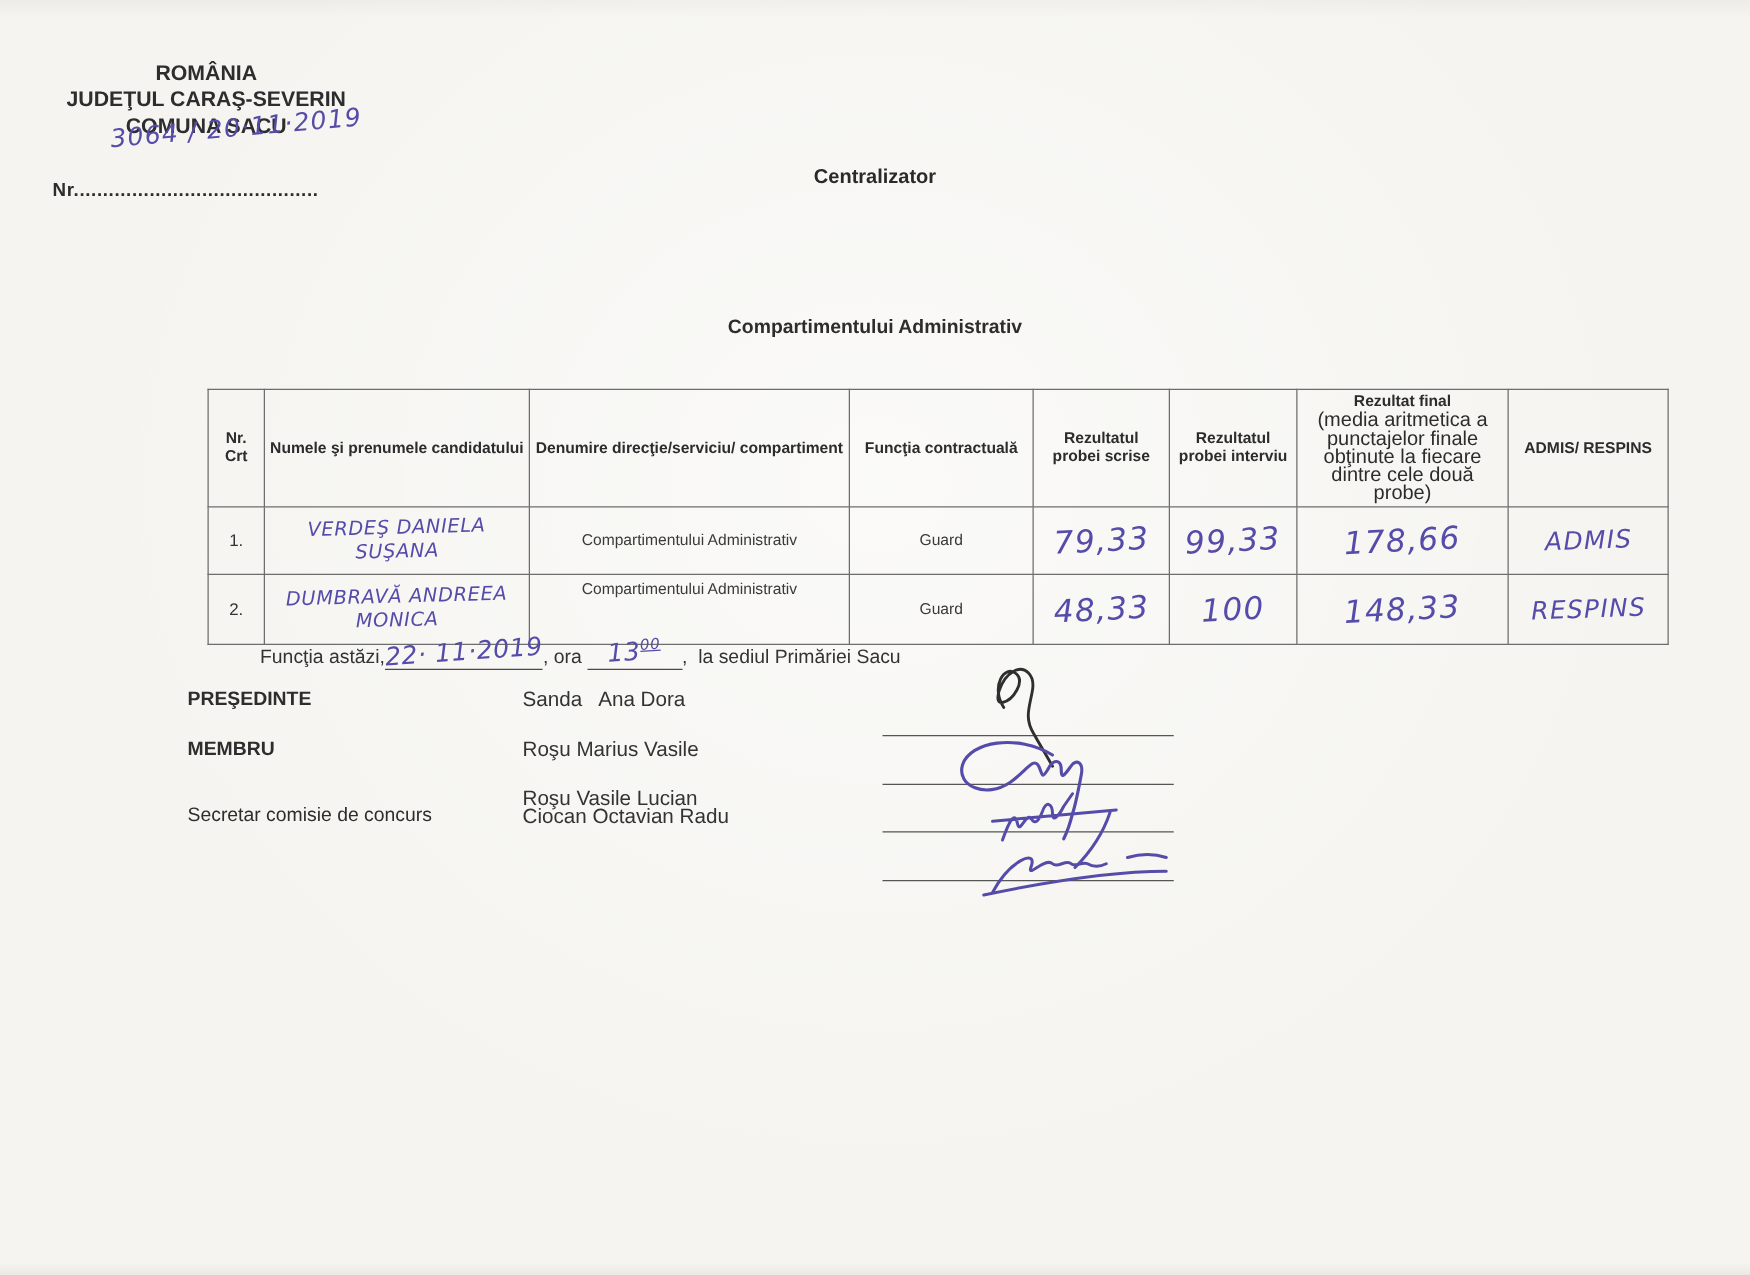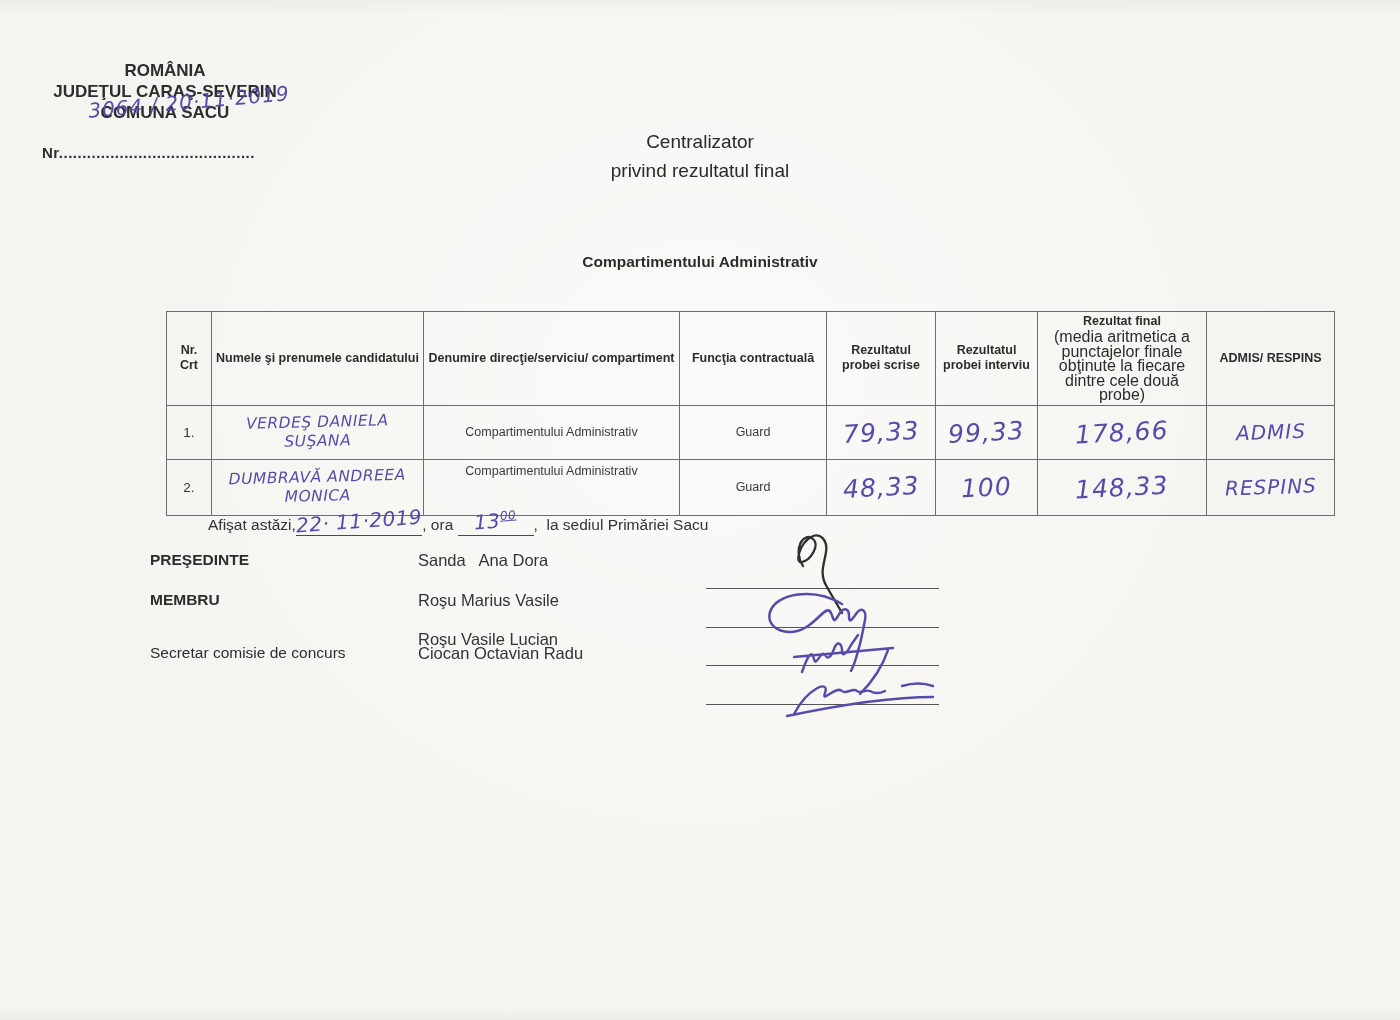"ROMÂNIA" .letterhead { margin-top: 12px -> none }
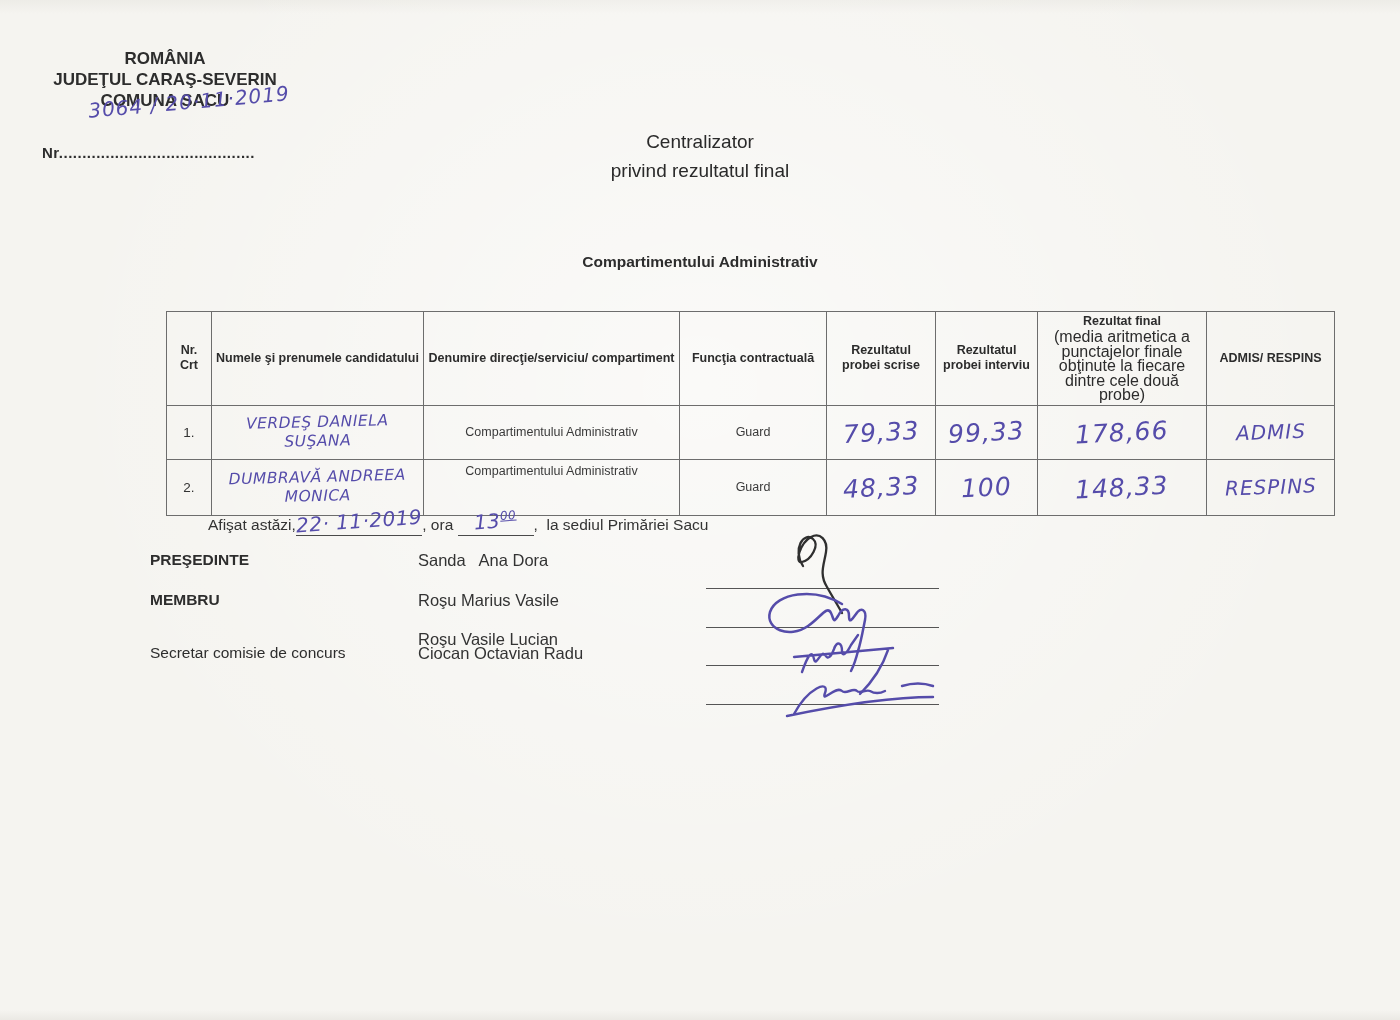"Centralizator" .title { font-size: 19px -> 16px; font-weight: normal -> bold }
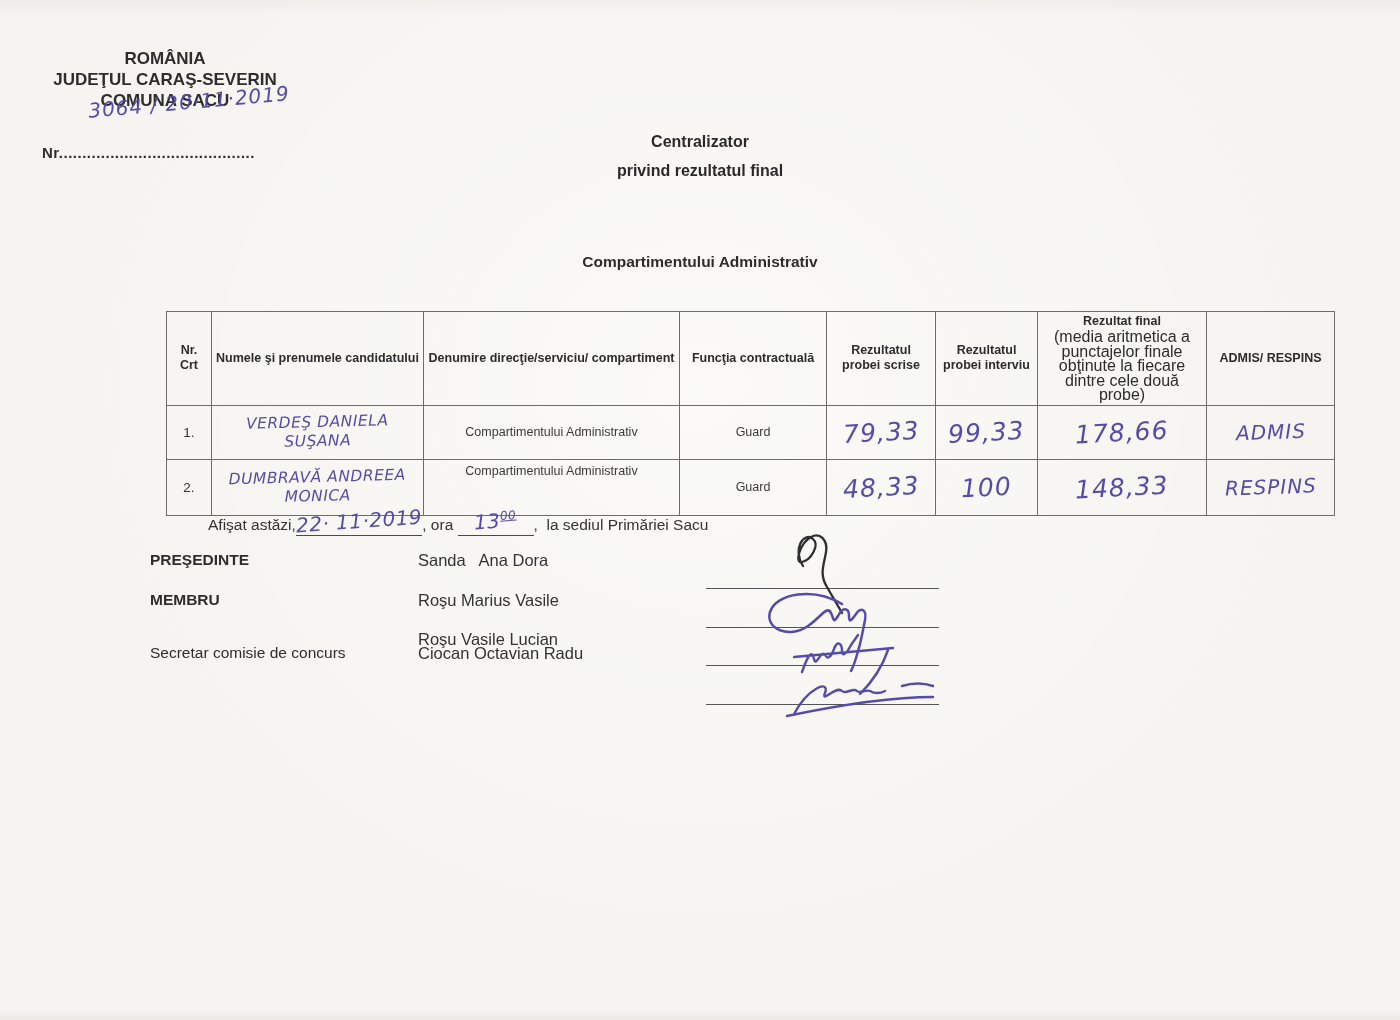"privind rezultatul final" div { html: <div>privind rezultatul final</div> -> none }
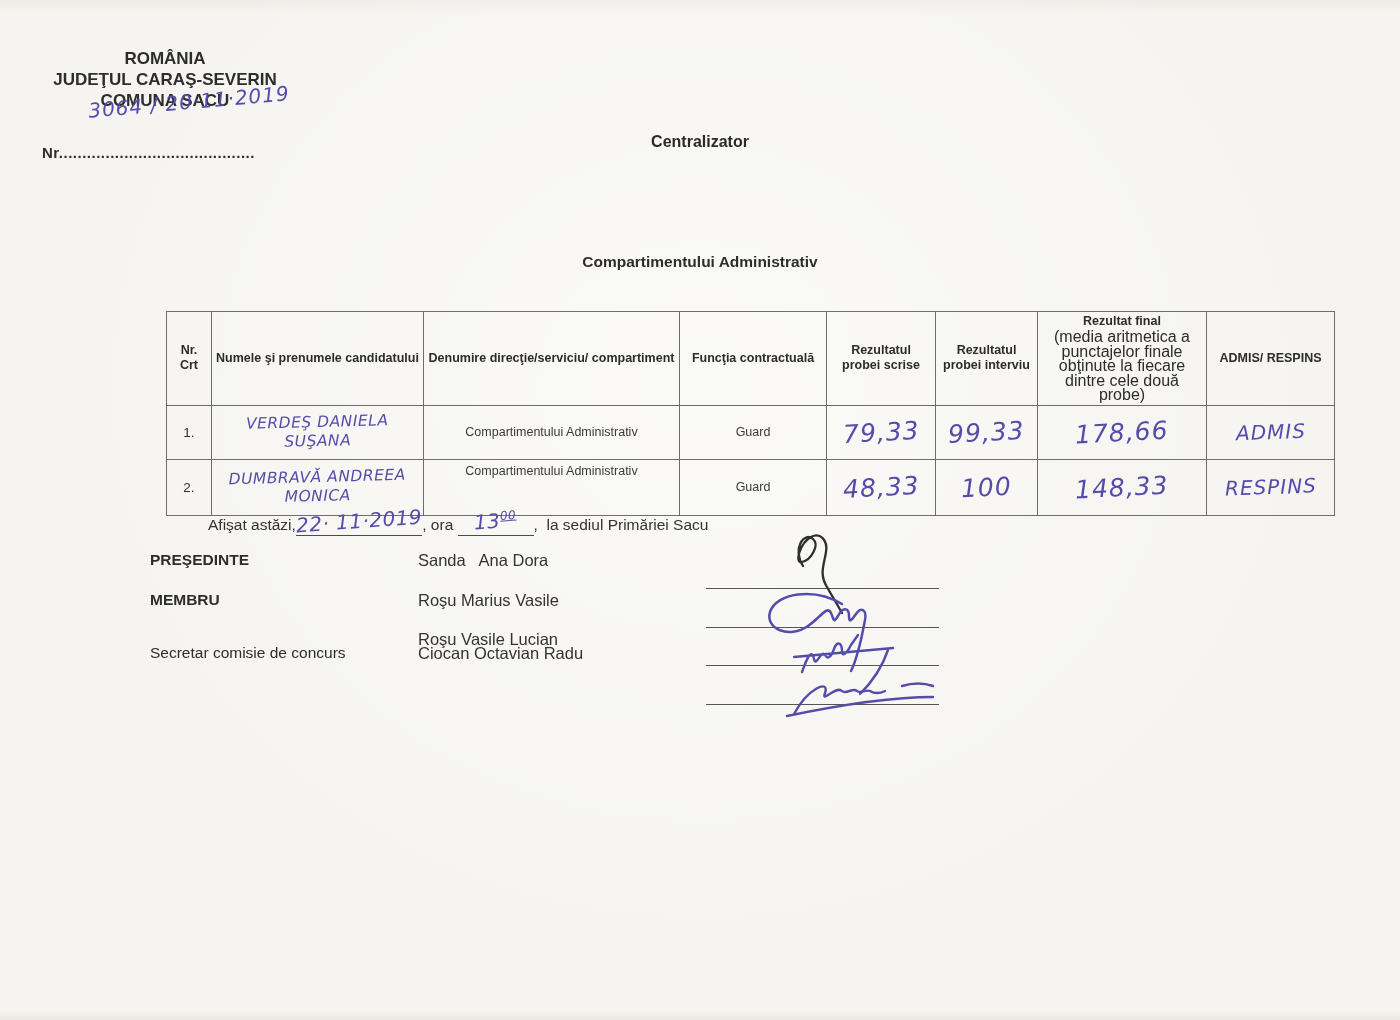"Afişat astăzi," span { text: Afişat -> Funcţia }
